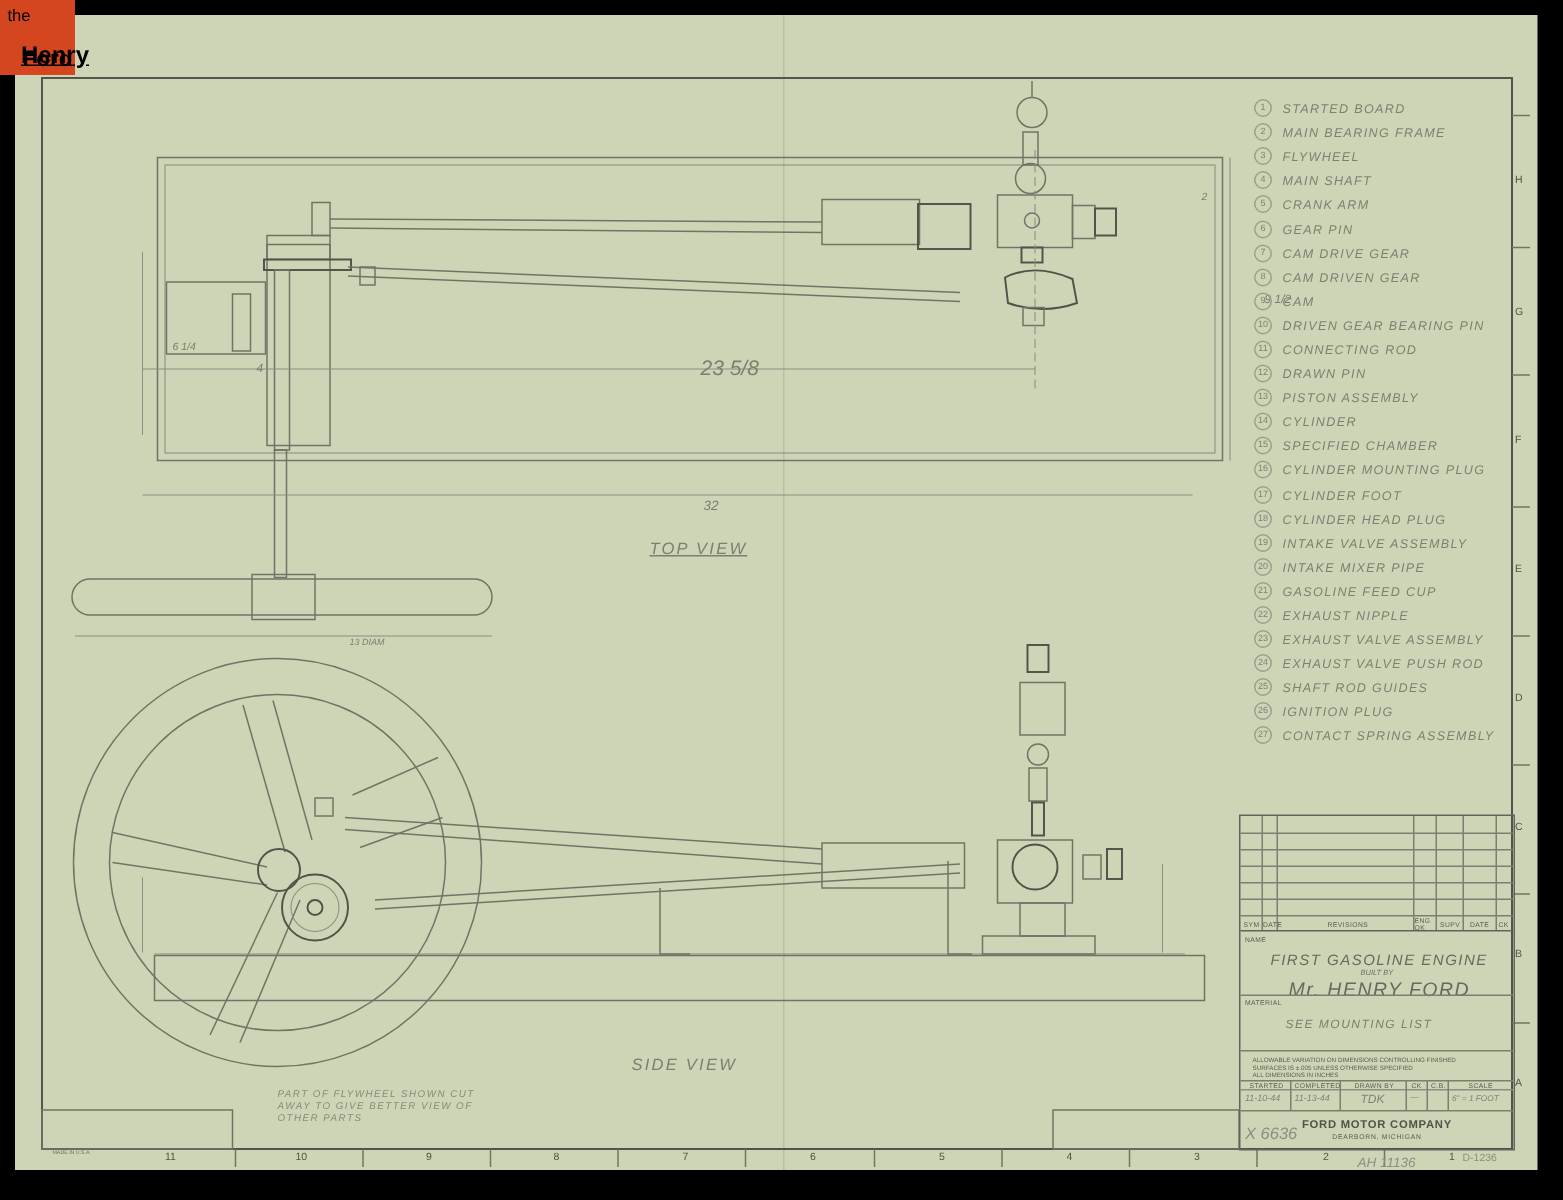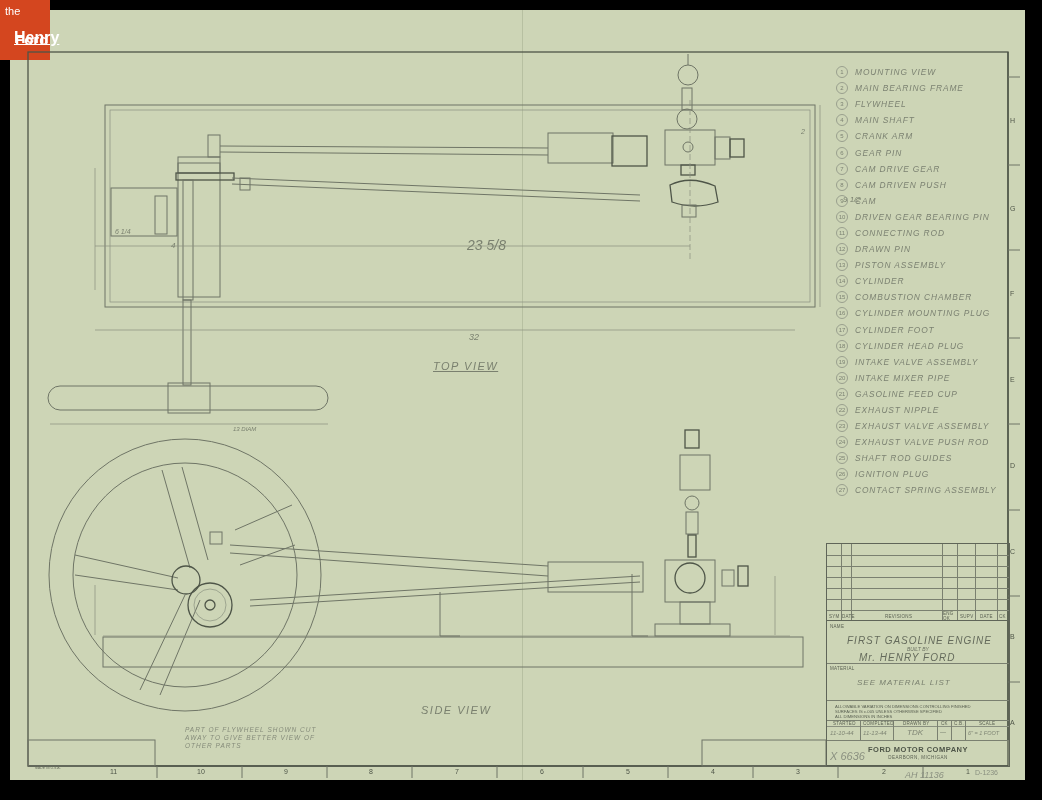"the" .logo { color: #ffffff -> #000000; height: 60px -> 50px }
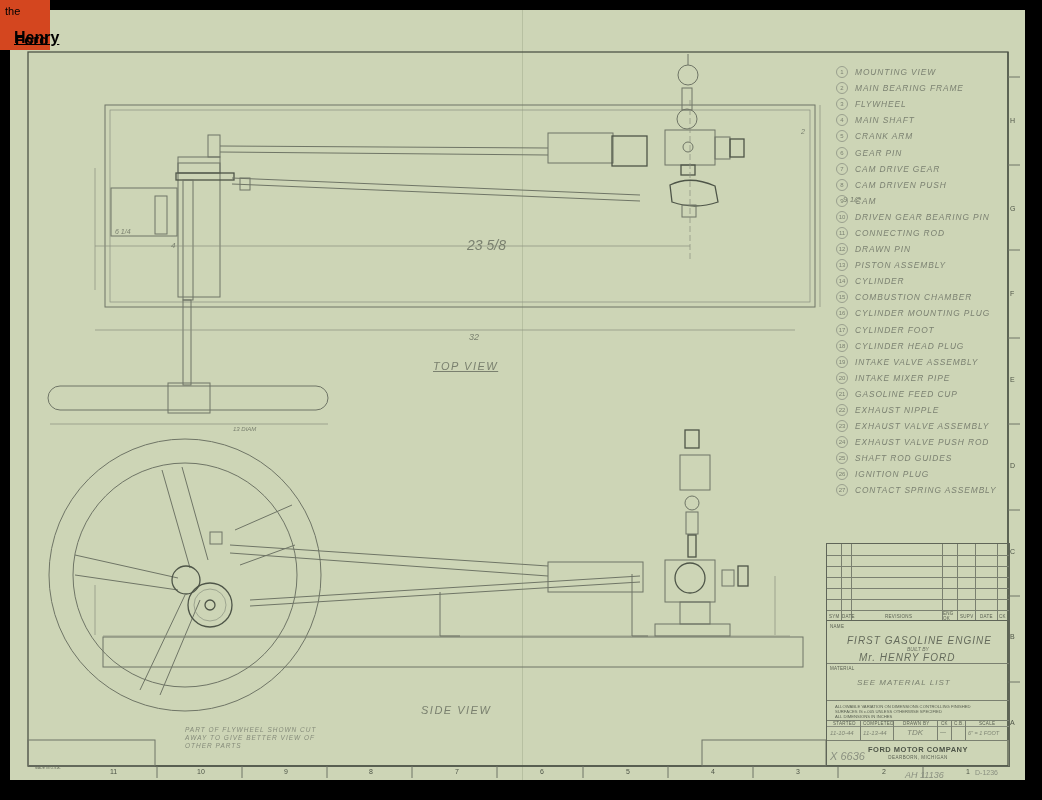"MOUNTING VIEW" span { text: MOUNTING VIEW -> STARTED BOARD }
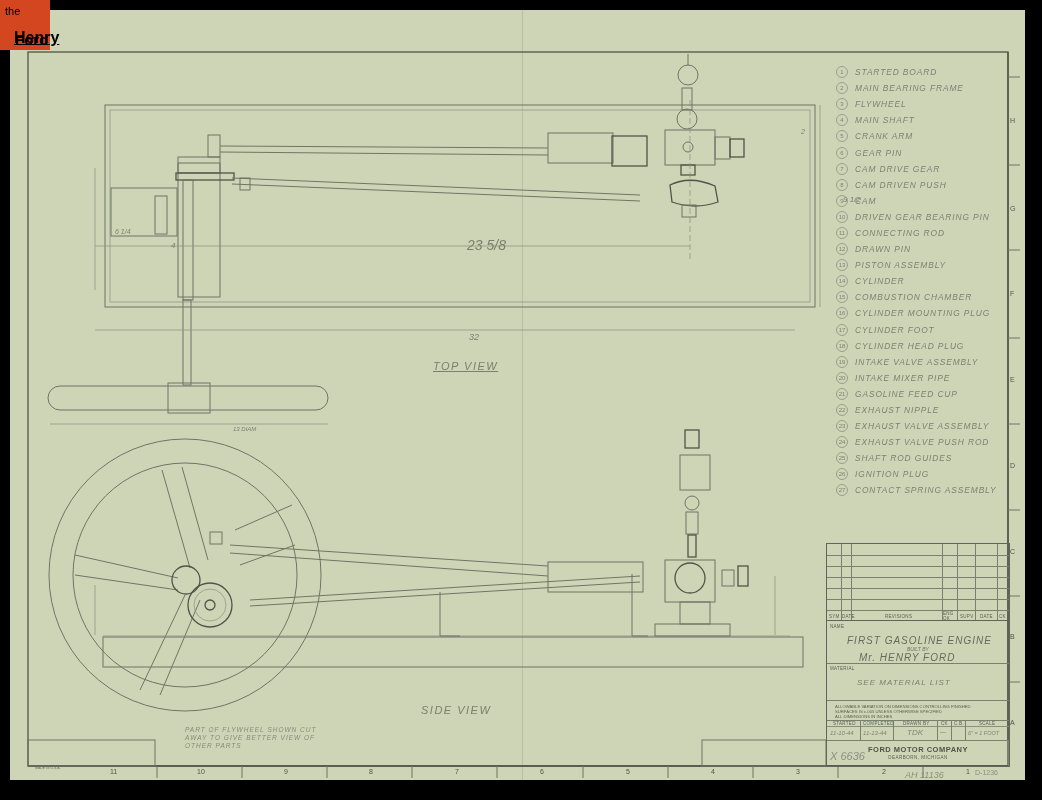"CAM DRIVEN PUSH" span { text: PUSH -> GEAR }
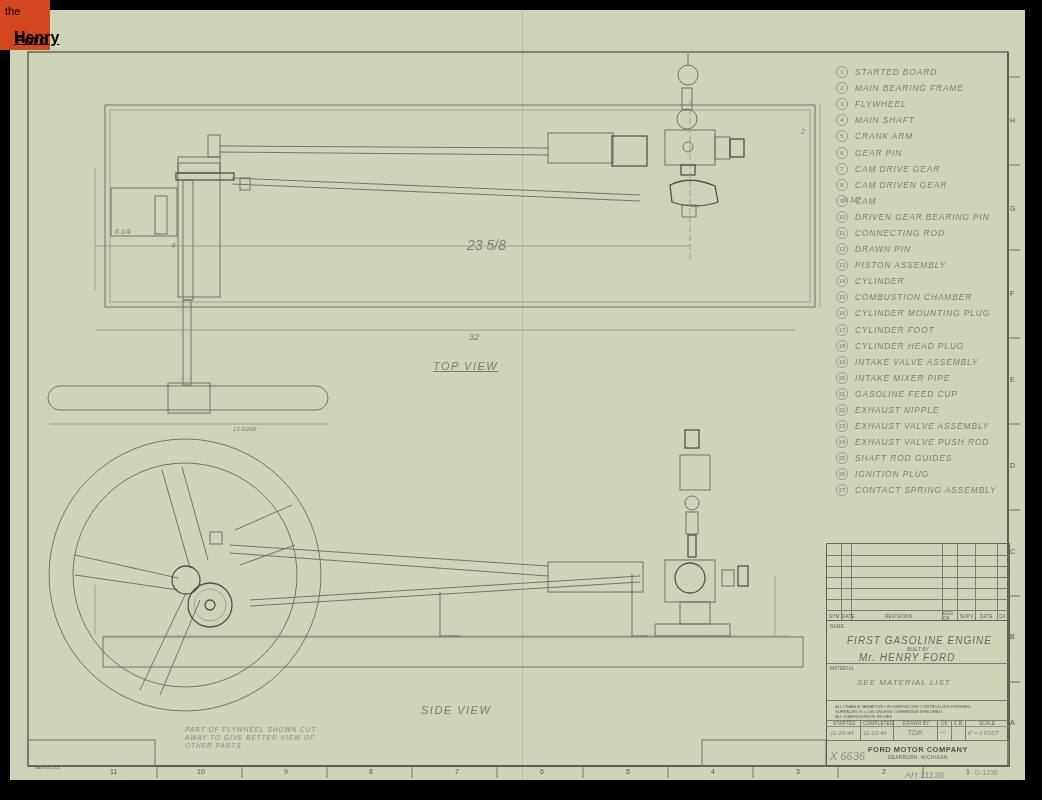"COMBUSTION CHAMBER" span { text: COMBUSTION -> SPECIFIED }
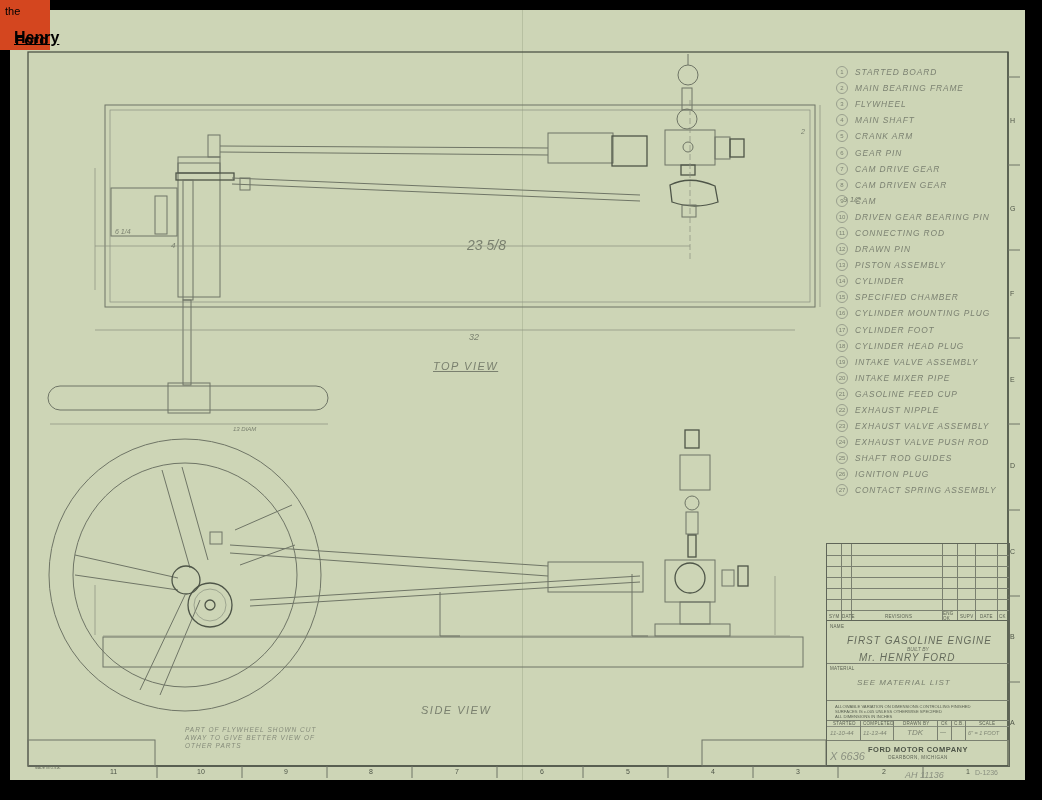"Mr. HENRY FORD" .tb .name2 { font-size: 10px -> 13px }
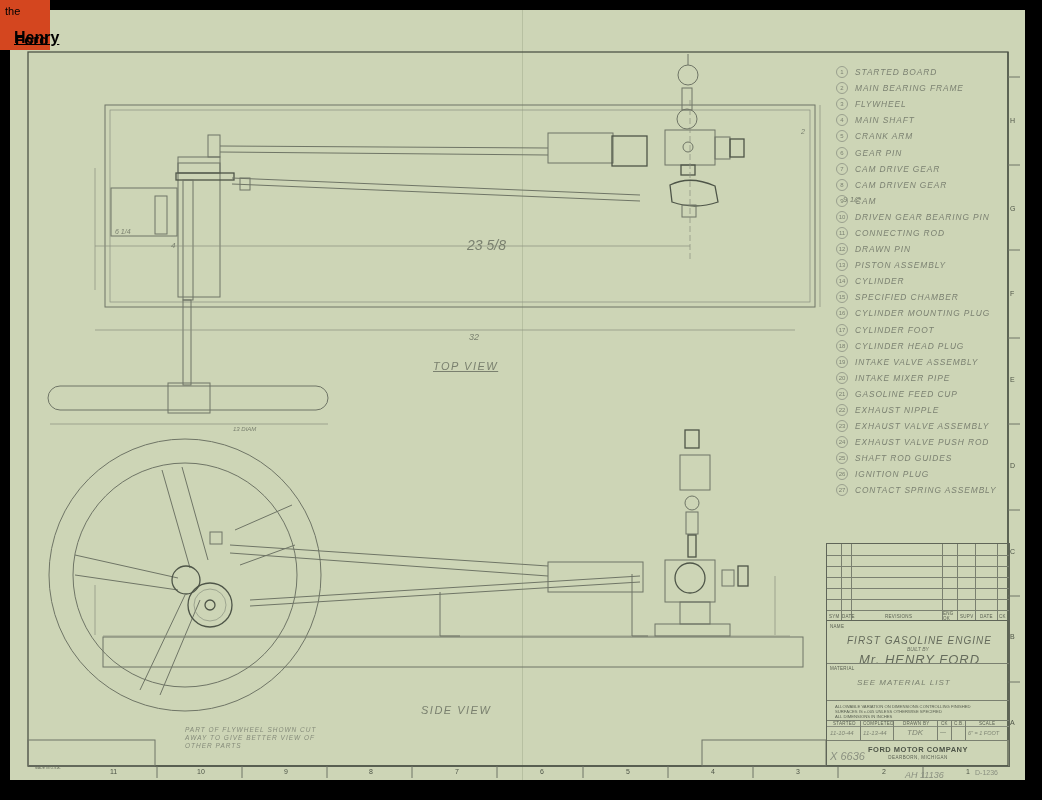"SEE MATERIAL LIST" span.mat { text: MATERIAL -> MOUNTING }
